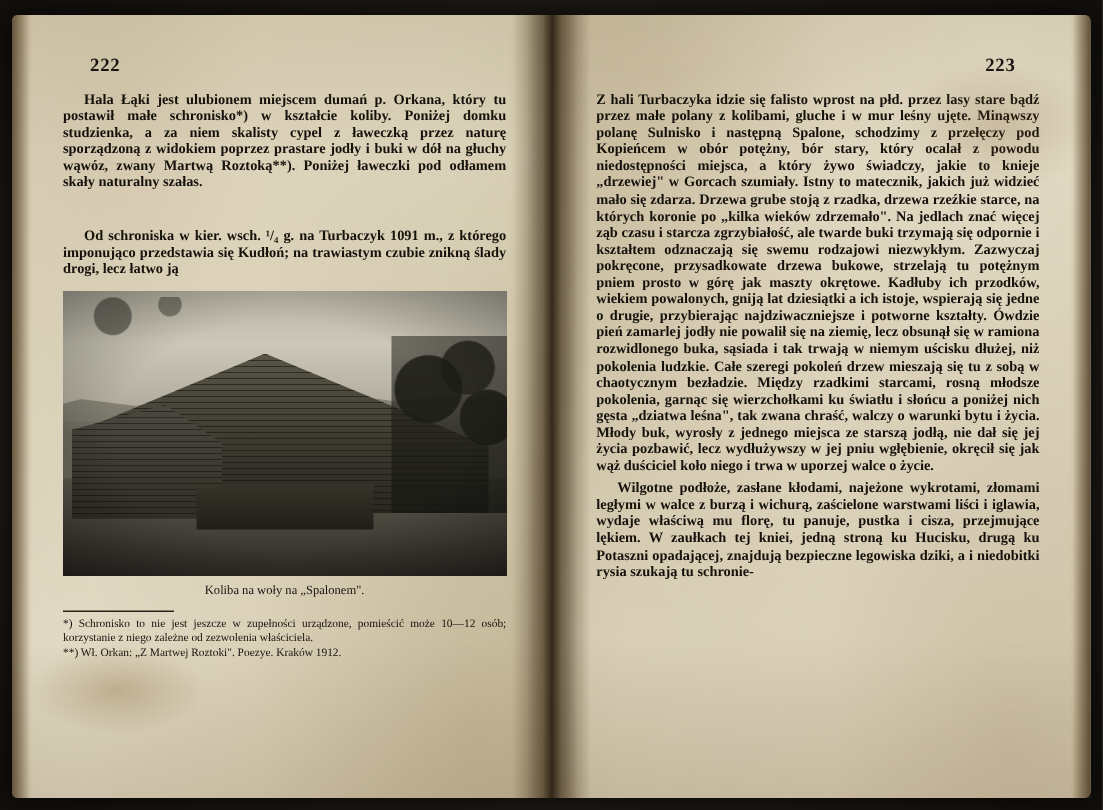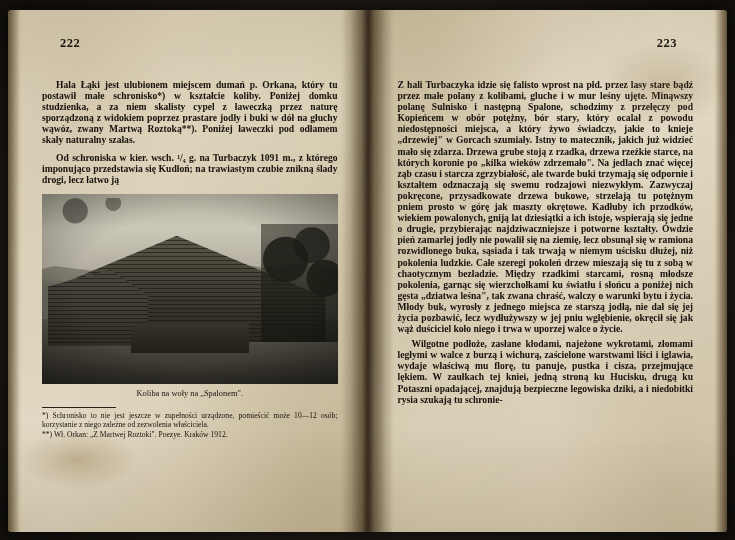"222" .folio { margin-bottom: 28px -> 10px }
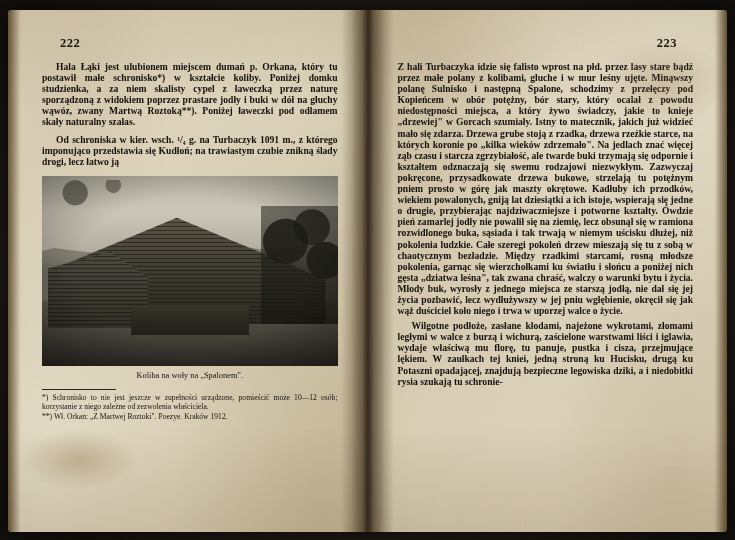"Od schroniska w kier. wsch." p.body { margin-top: 6px -> 24px }
